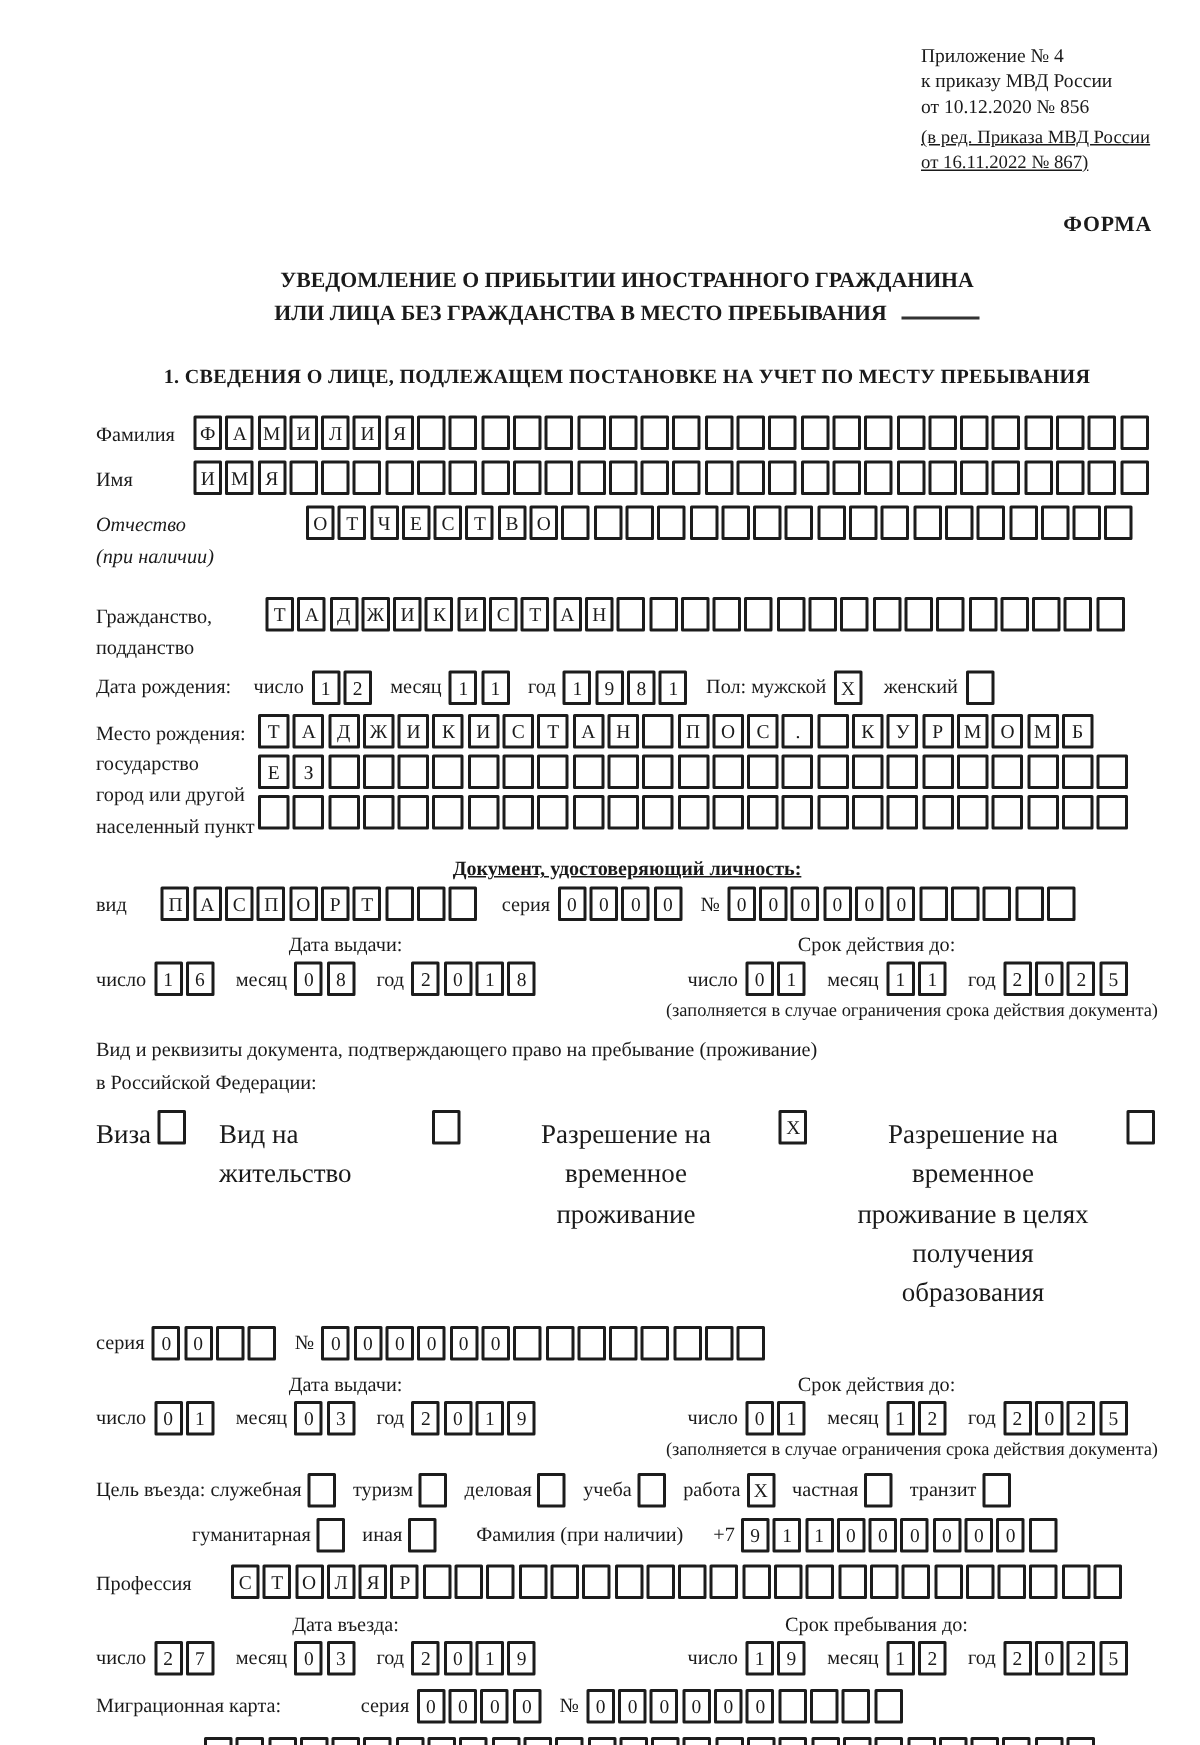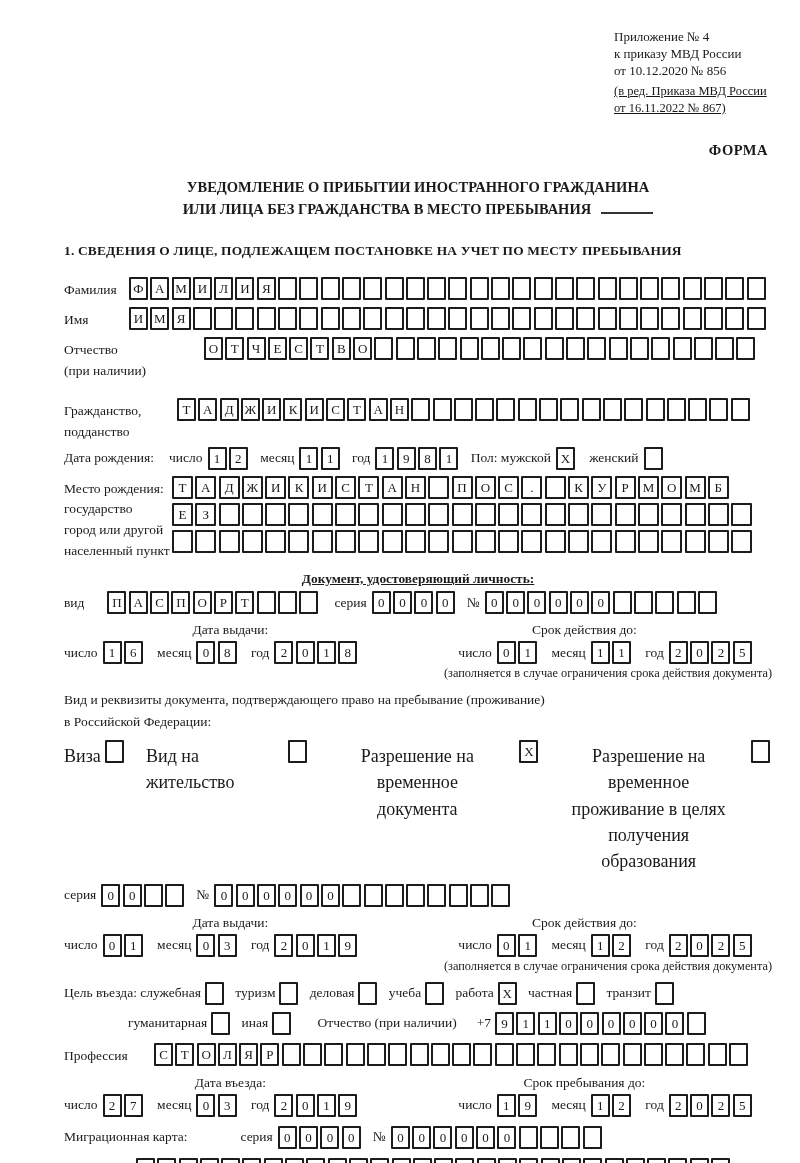"1. СВЕДЕНИЯ О ЛИЦЕ, ПОДЛЕЖАЩЕМ" .section-title { text-align: none -> center }
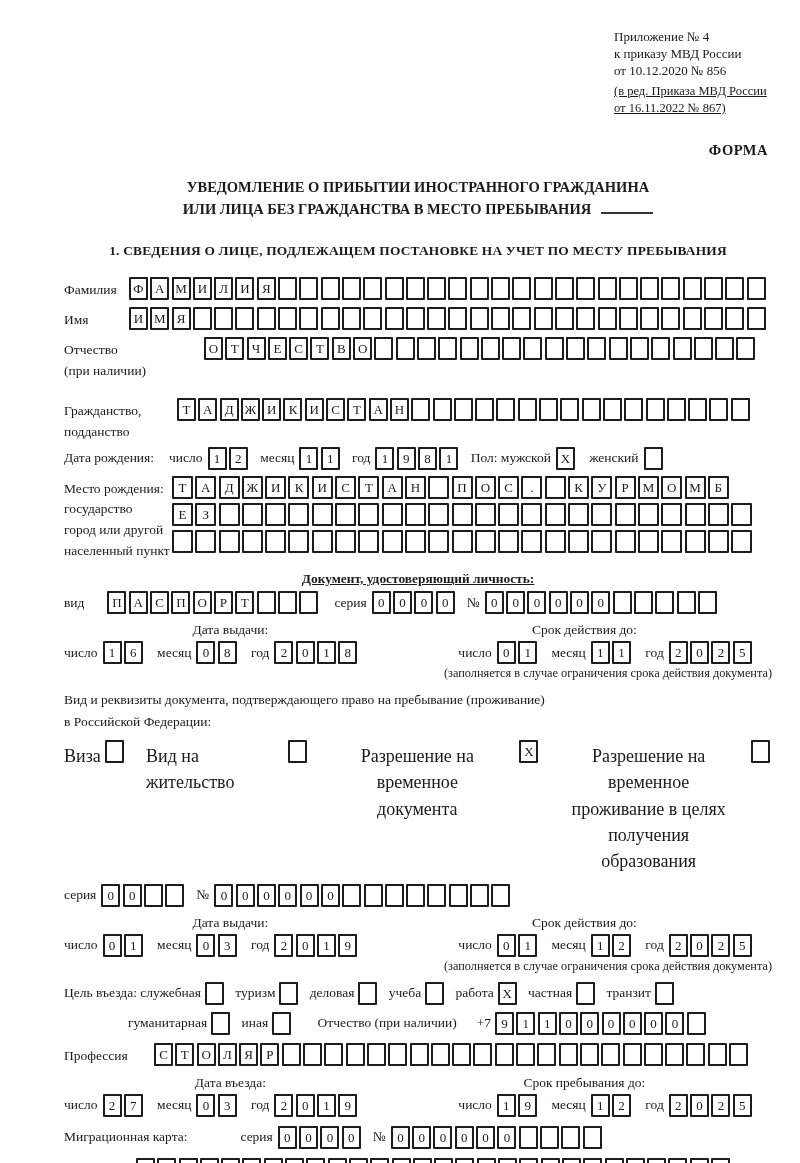"Отчество" .w140 { font-style: none -> italic }
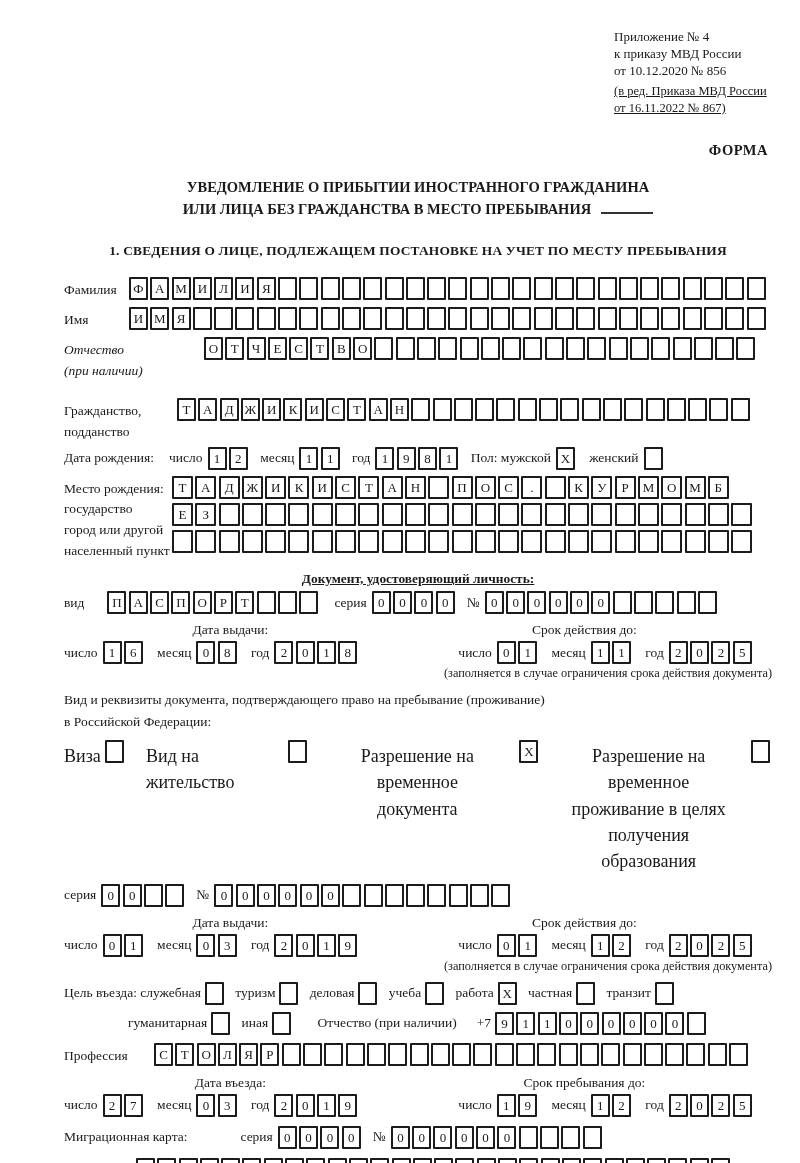"документа" span { text: документа -> проживание }
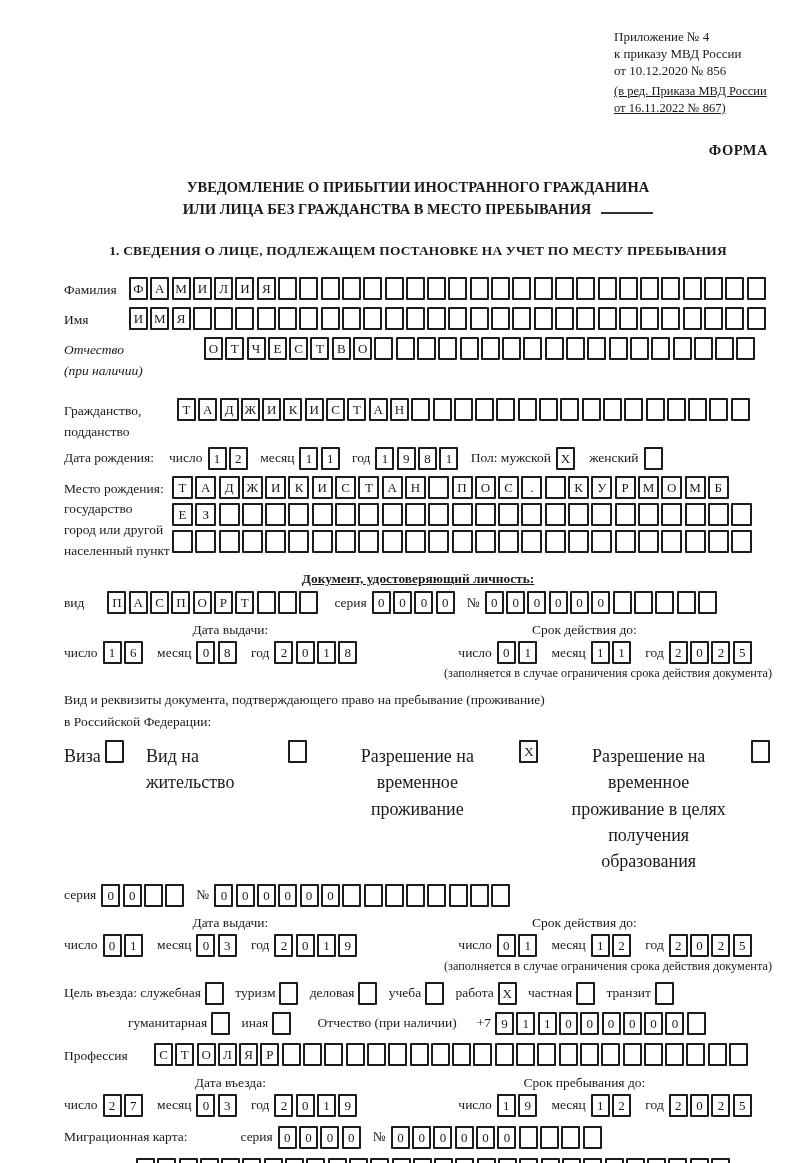"Отчество (при наличии)" span.lbl-i { text: Отчество -> Фамилия }
